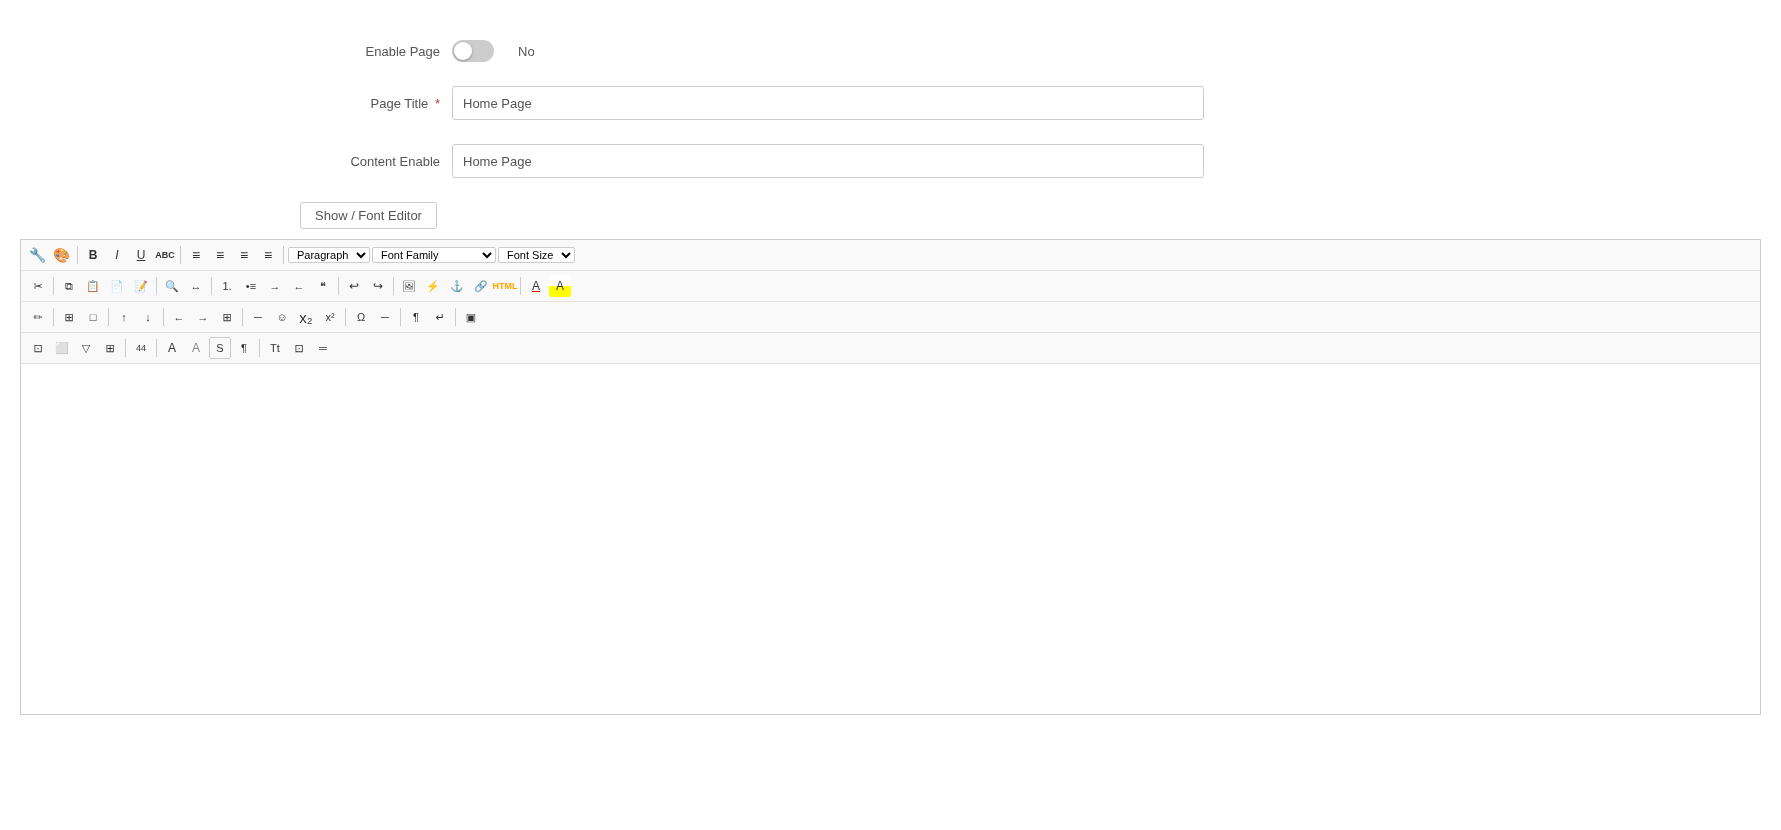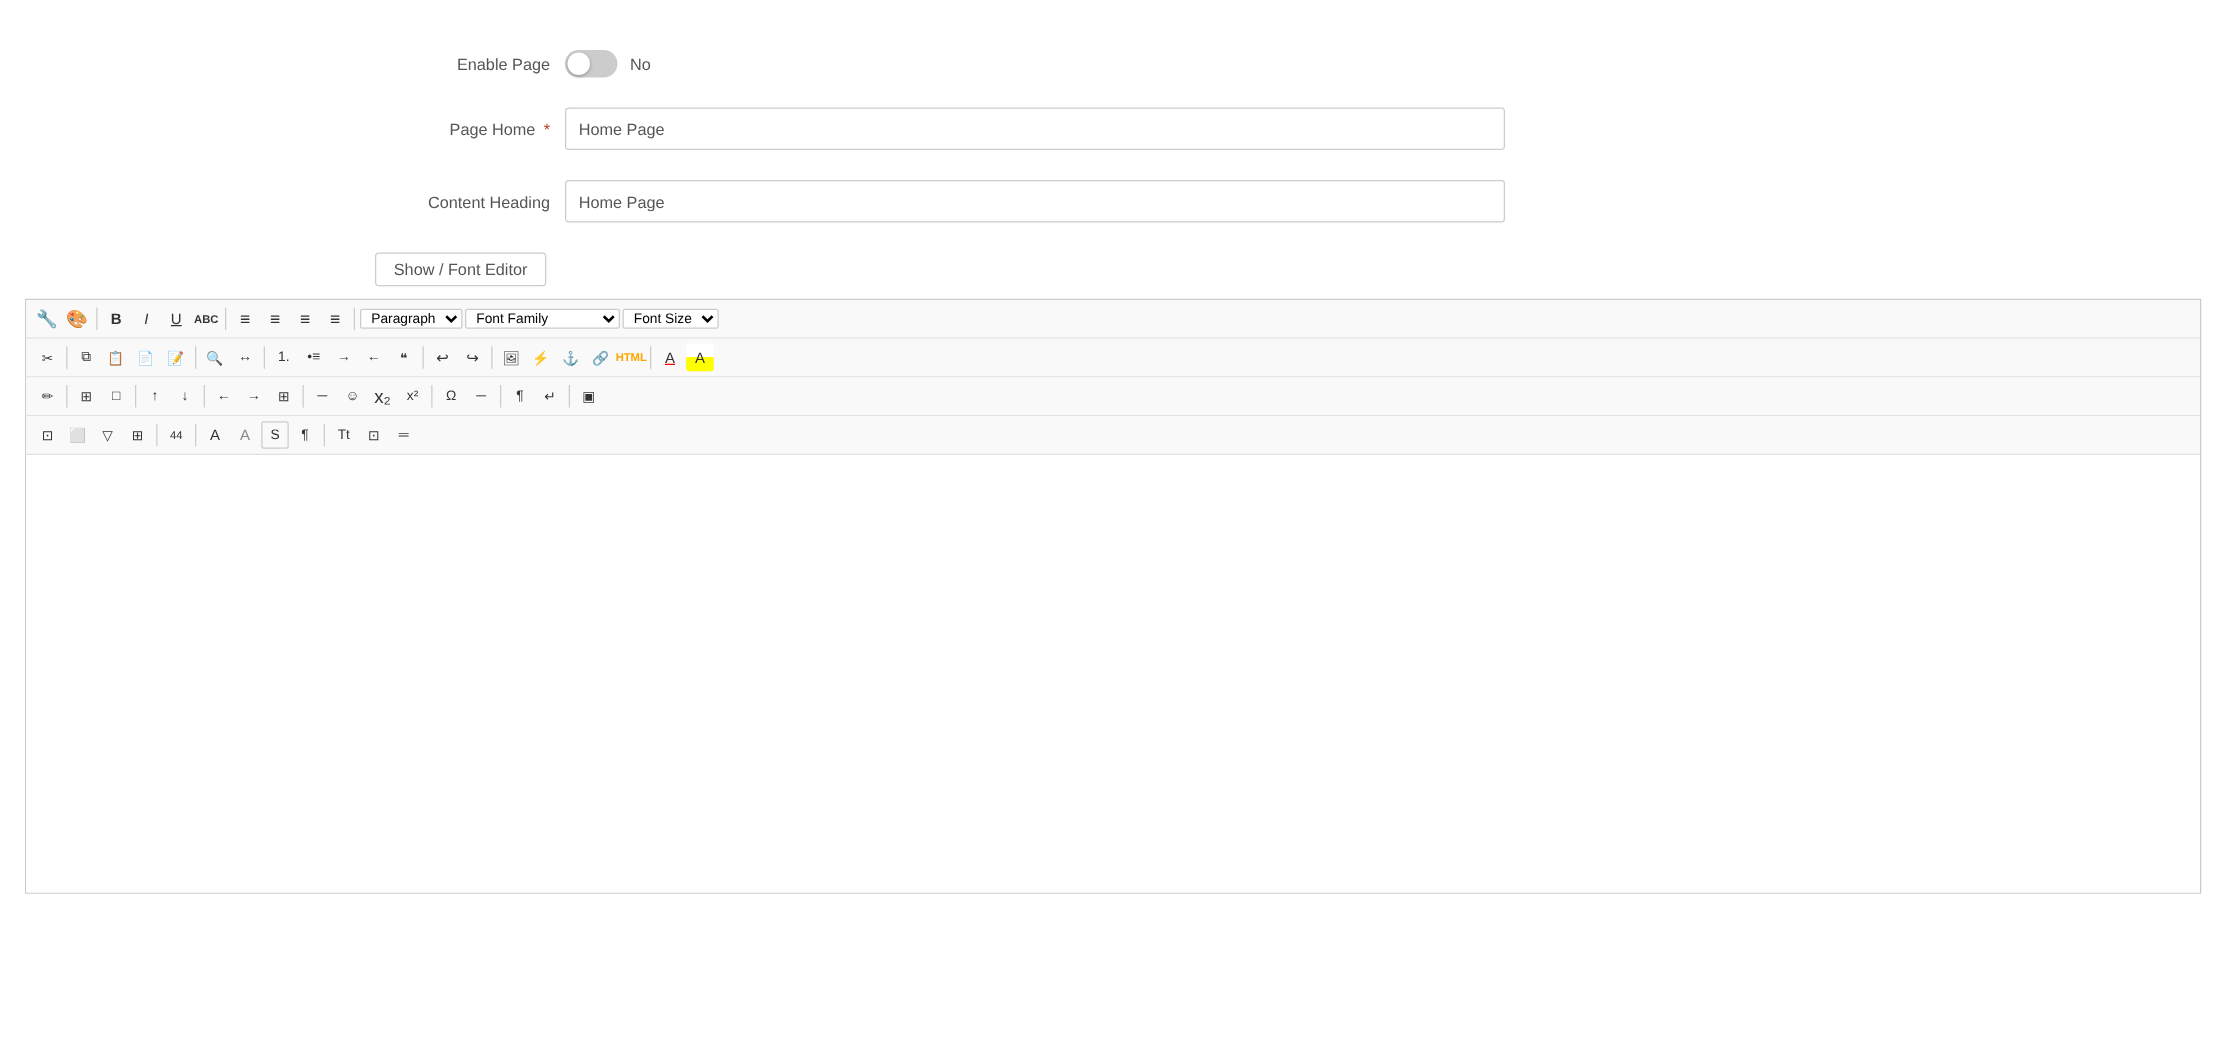"No" .toggle-wrapper { gap: 10px -> 24px }
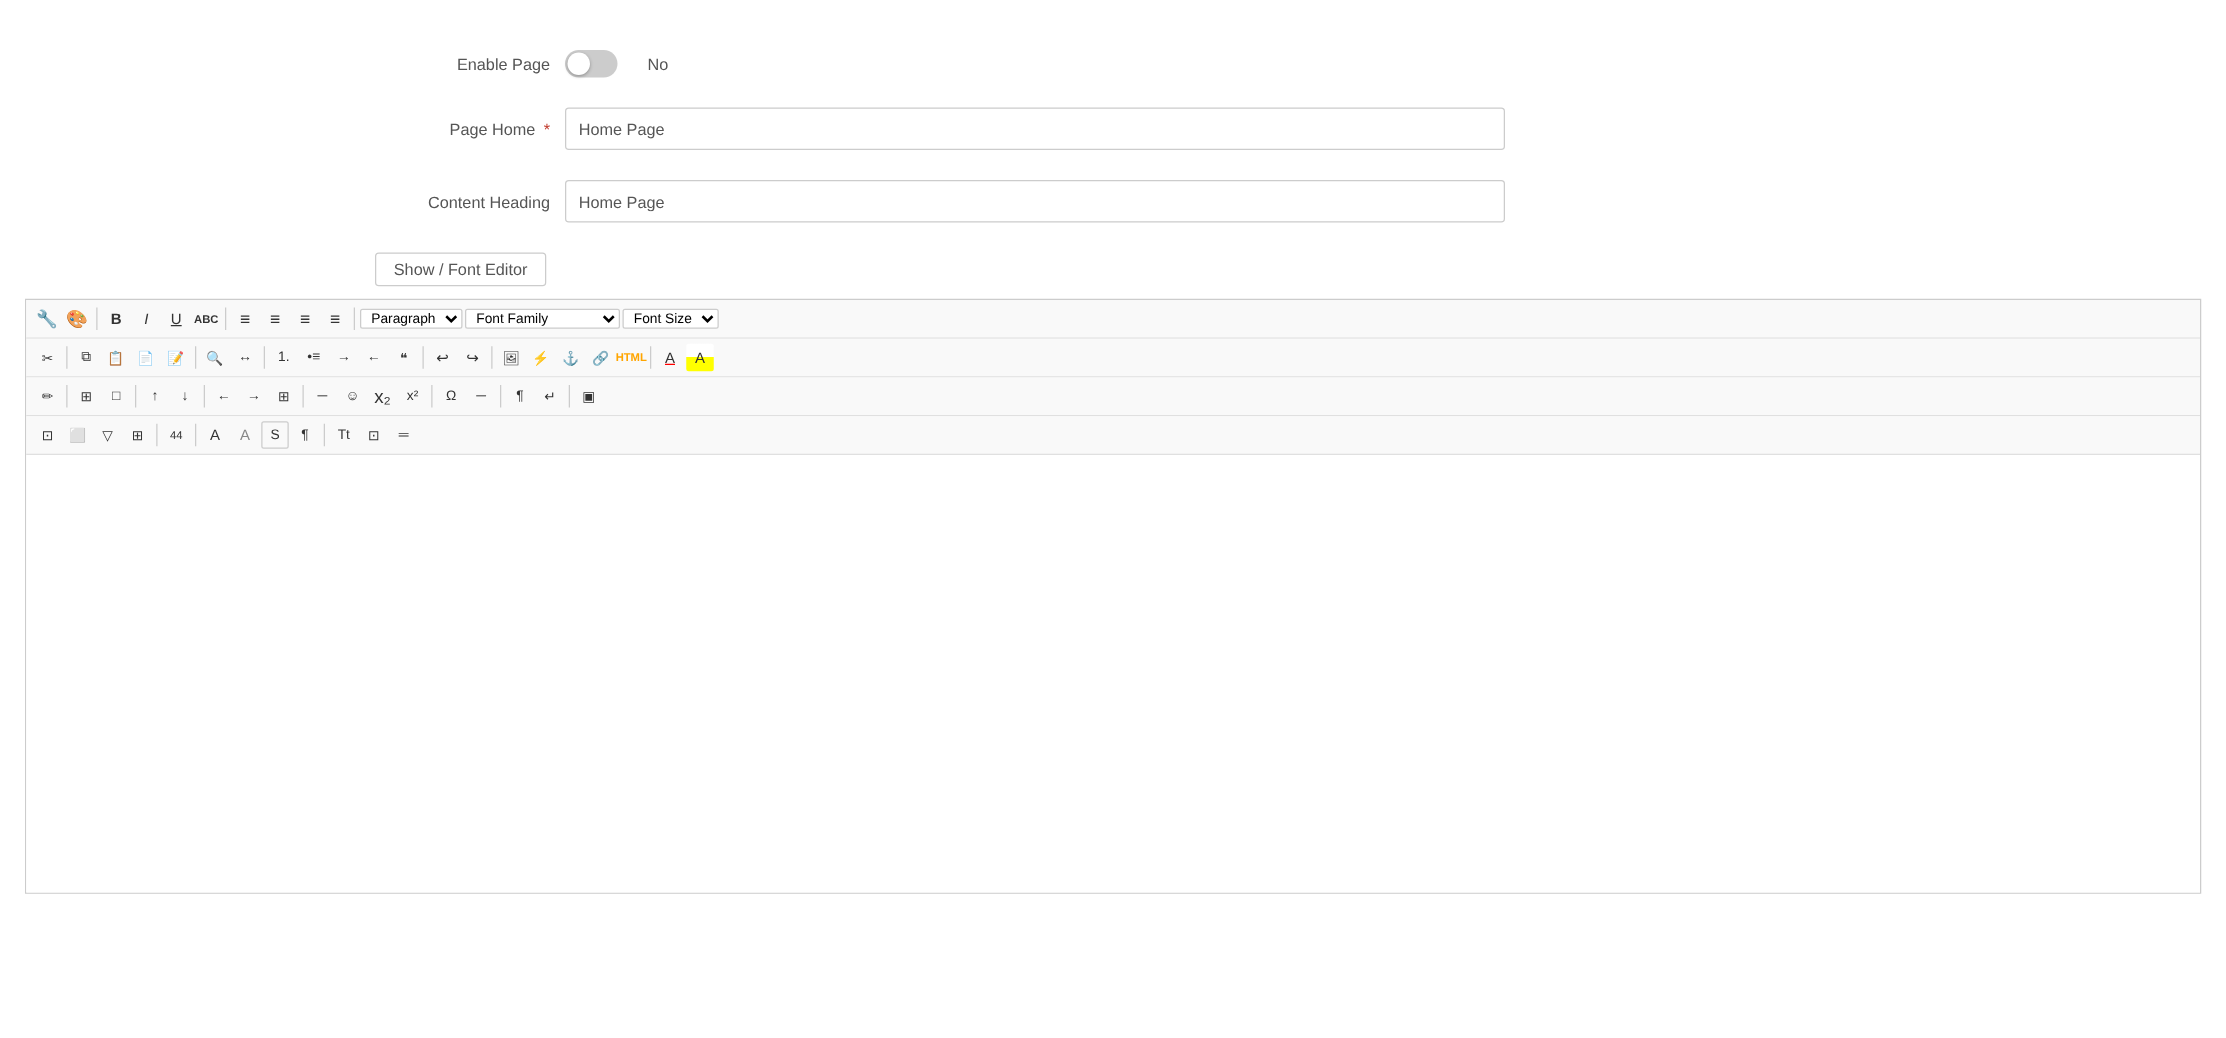"Page Home" span { text: Home -> Title }
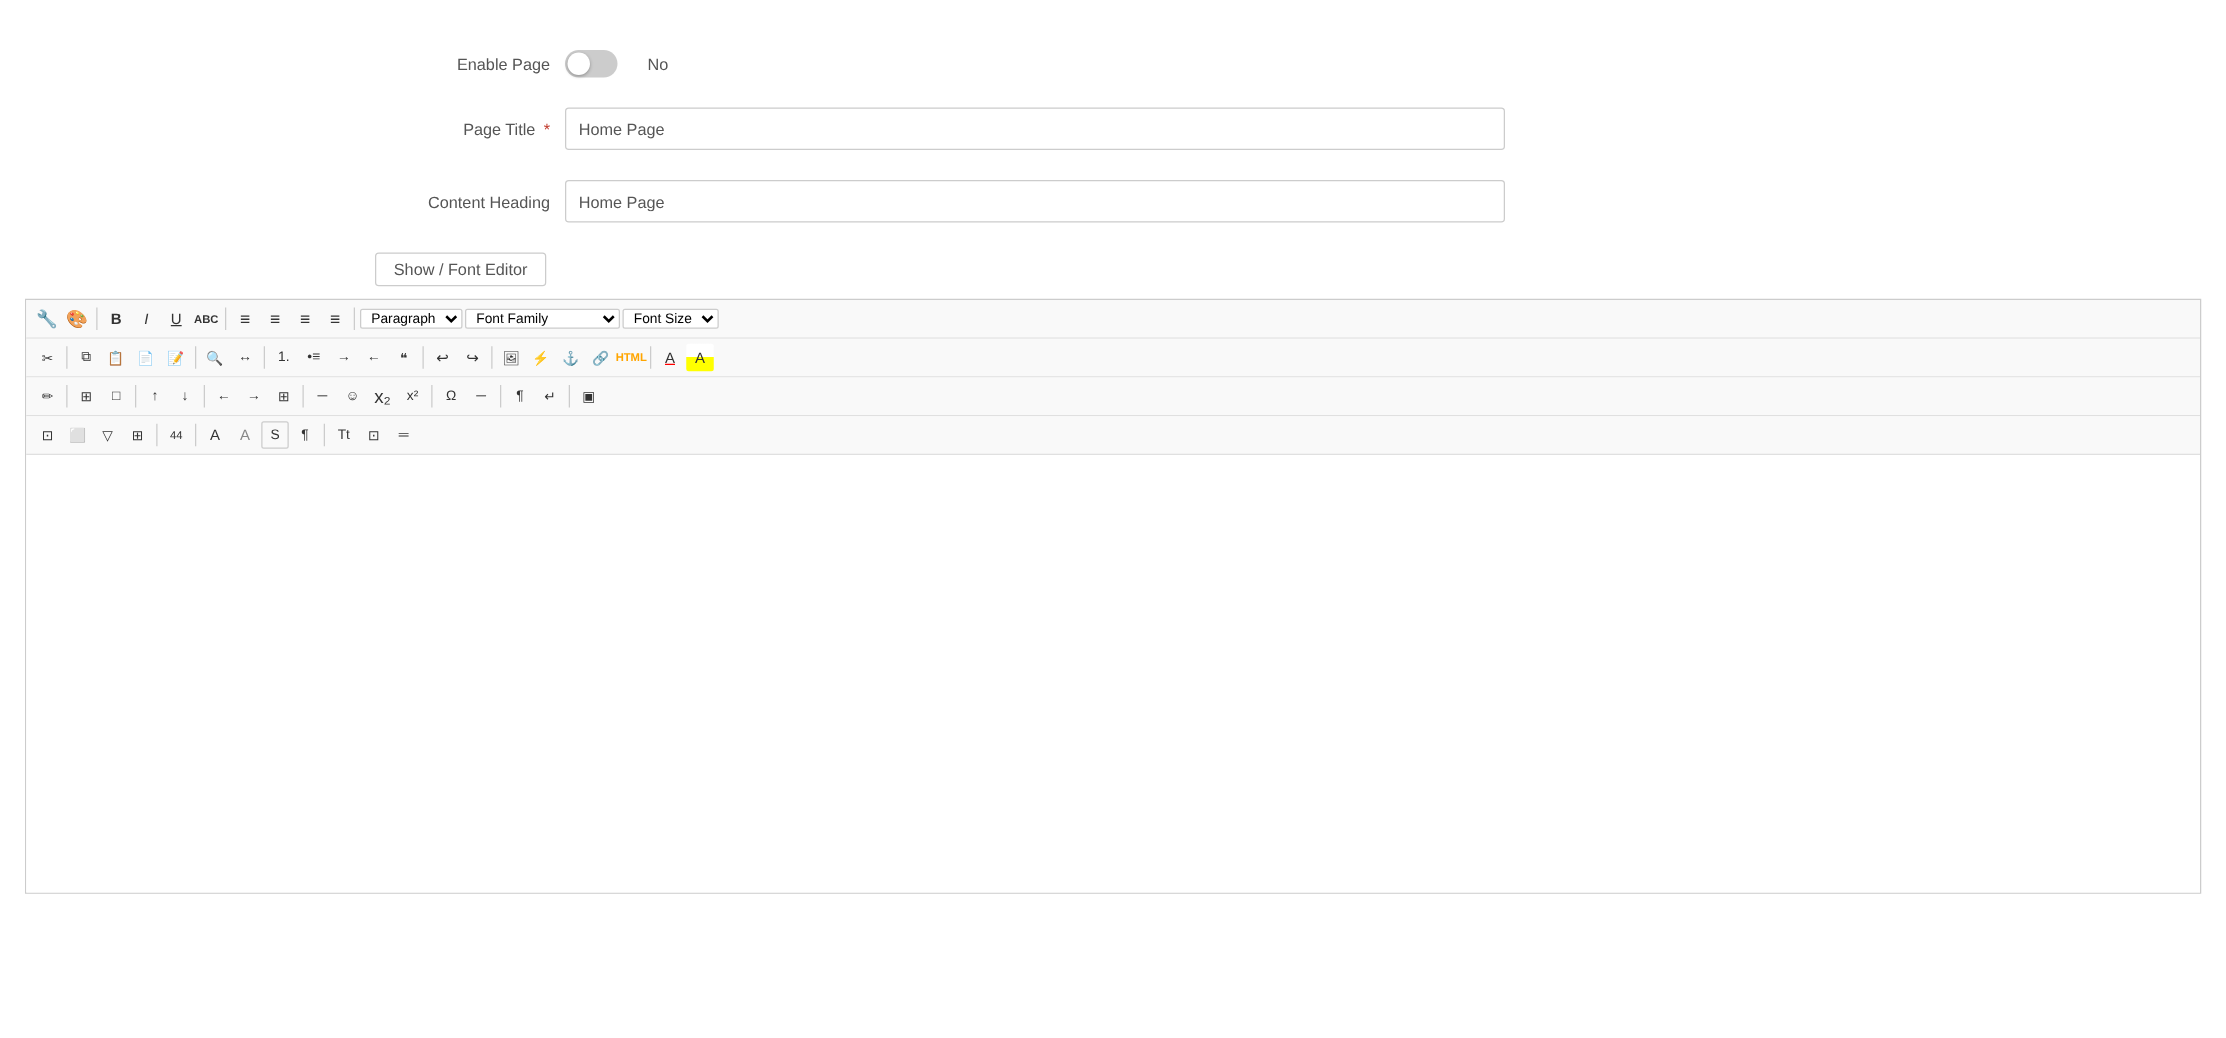"Content Heading" div.form-label { text: Heading -> Enable }
